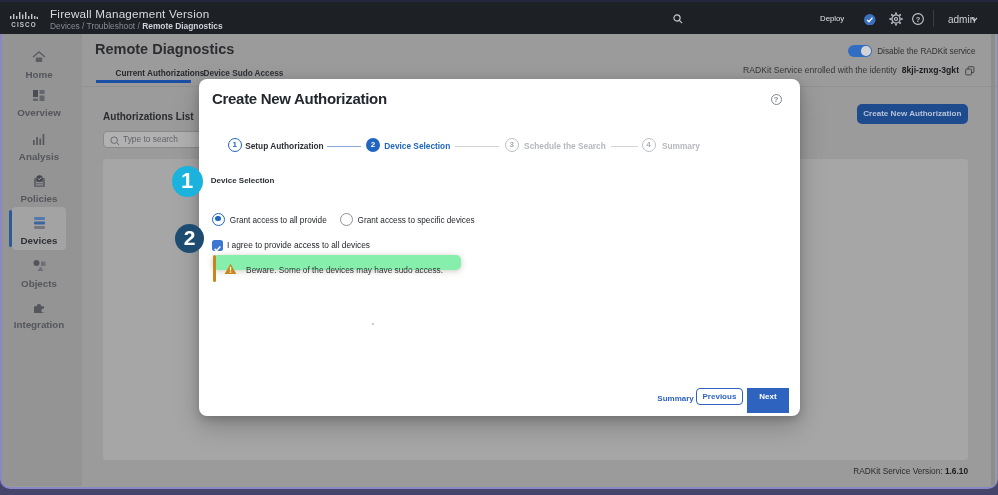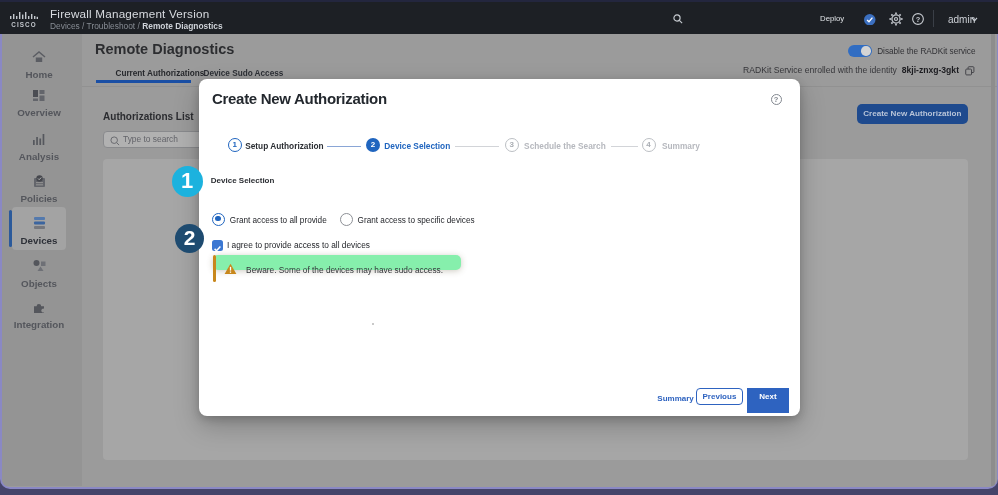"RADKit Service Version: 1.6.10" div { html: none -> <div>RADKit Service Version: <b>1.6.10</b></div> }
